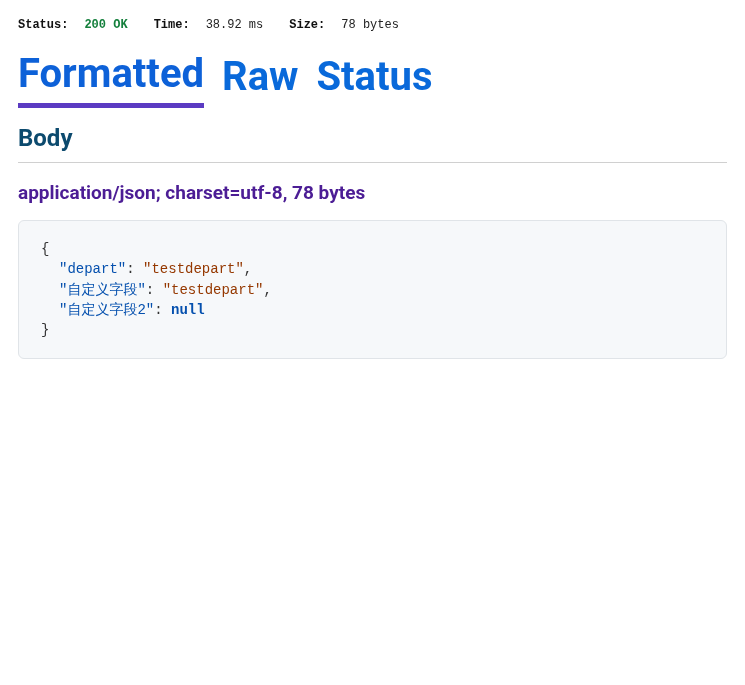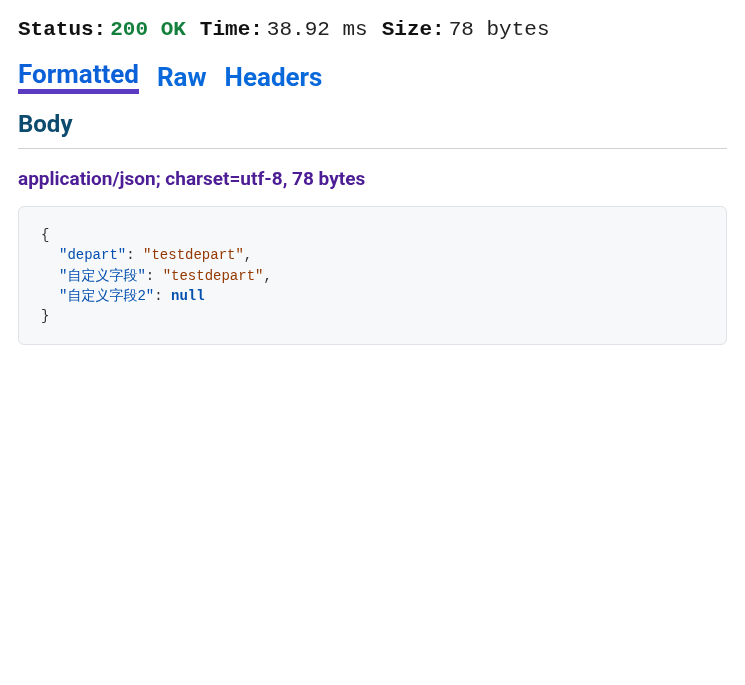"Status:" .status-bar { font-size: 21px -> 12px; gap: 4px -> 16px }
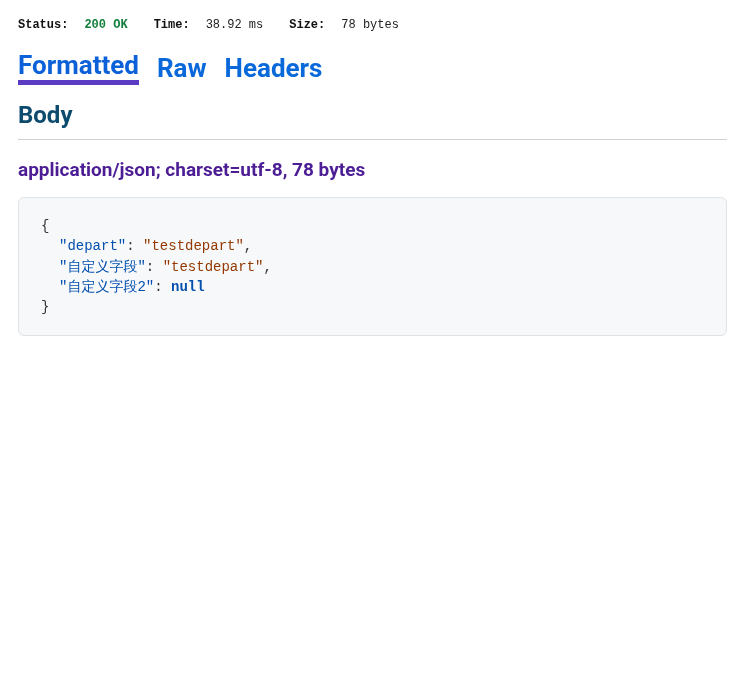"Formatted" .tab { font-size: 26px -> 40px; padding-bottom: 0 -> 6px }
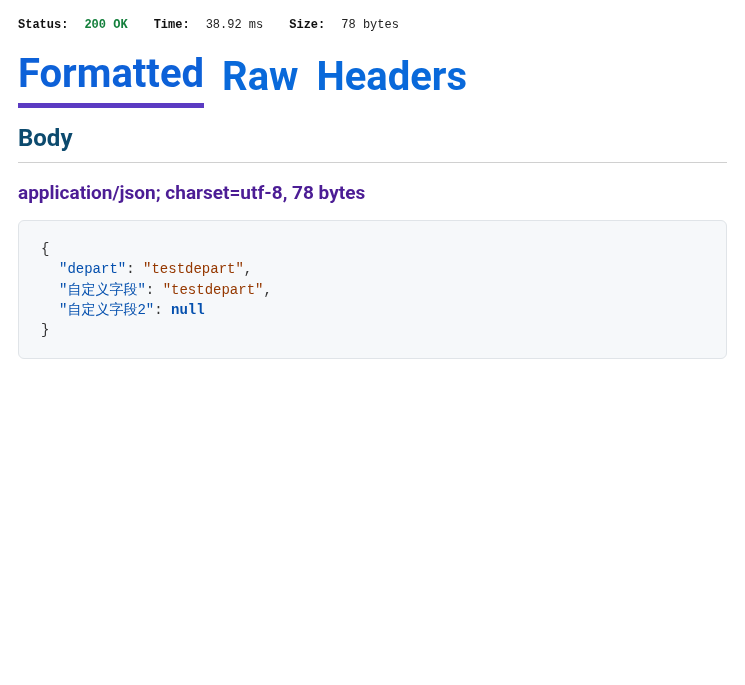"Headers" button.tab { text: Headers -> Status }
